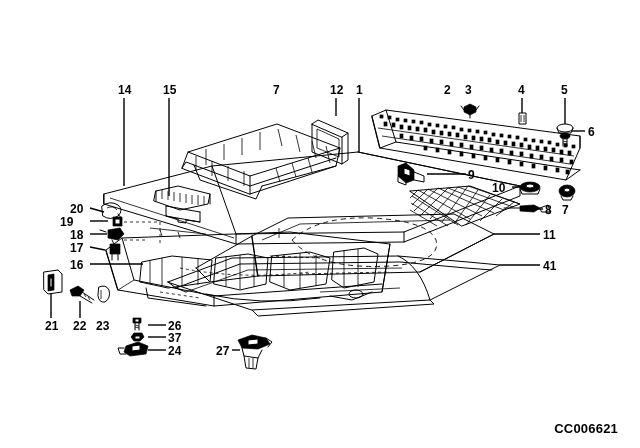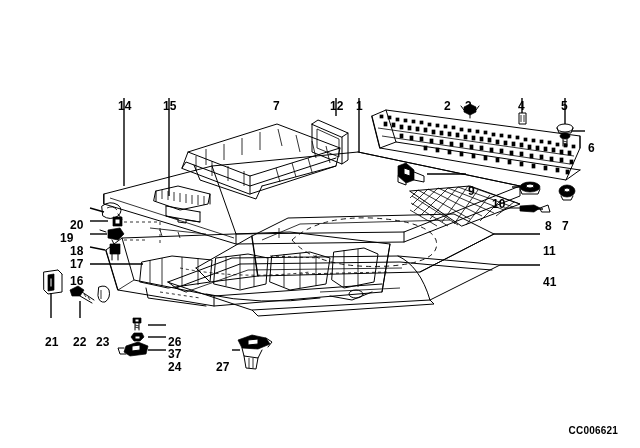"14" .callout { margin-top: 16px -> none }
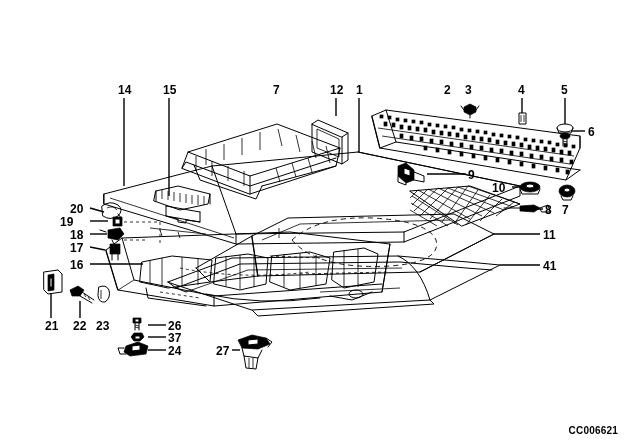"CC006621" #diagram-code { font-size: 10px -> 13px }
